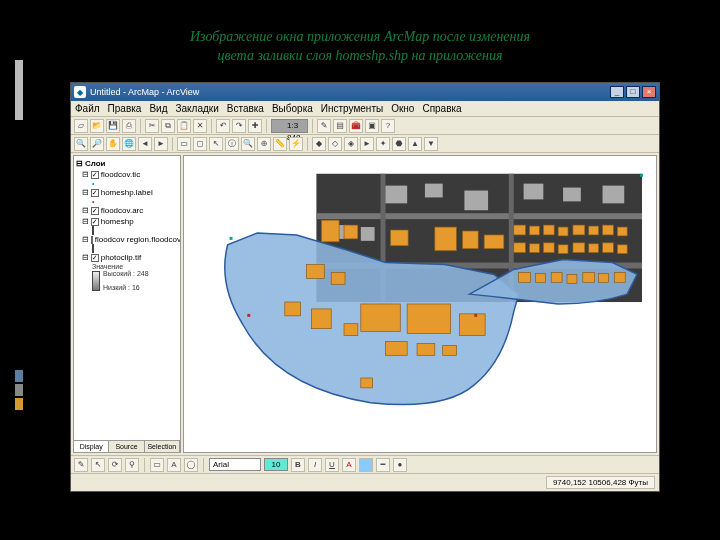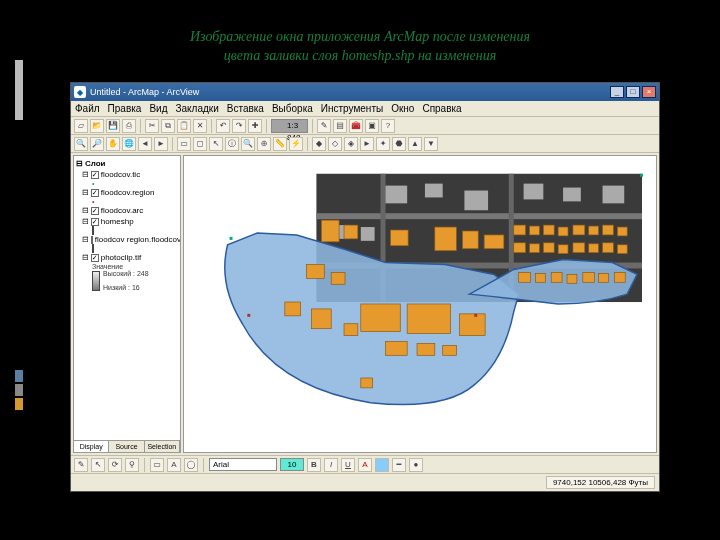"цвета заливки слоя homeshp.shp на" span { text: изменения -> приложения }
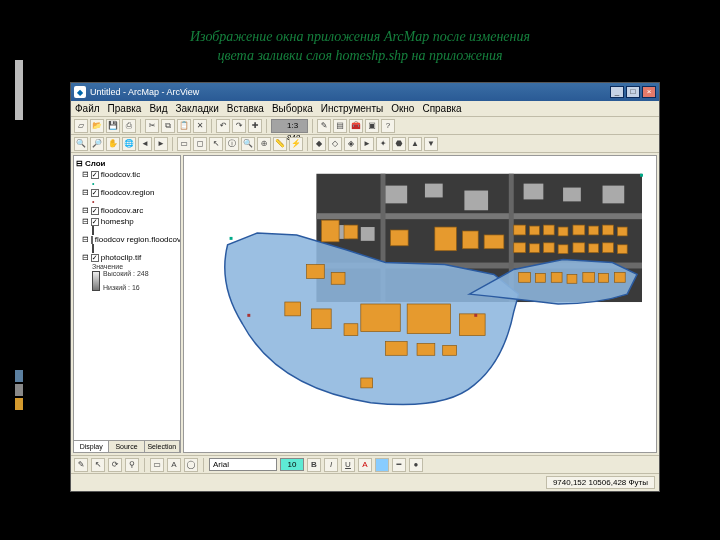"floodcov.region" span { text: floodcov.region -> homeshp.label }
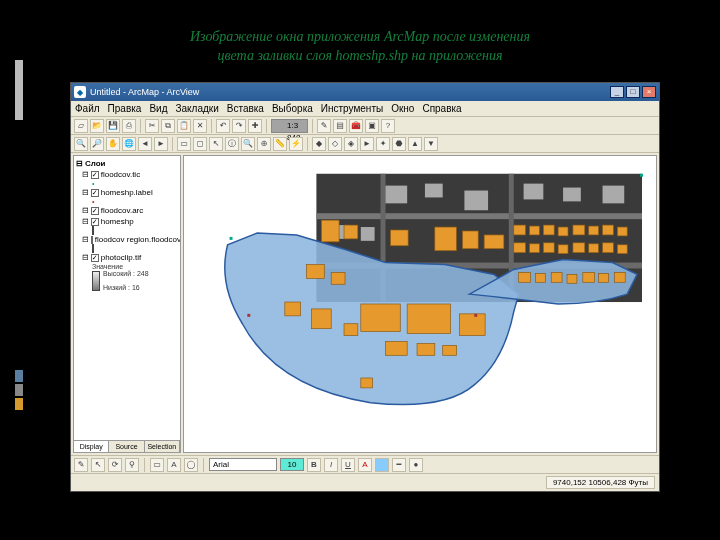"Arial" .fontbox { width: 68px -> 52px }
